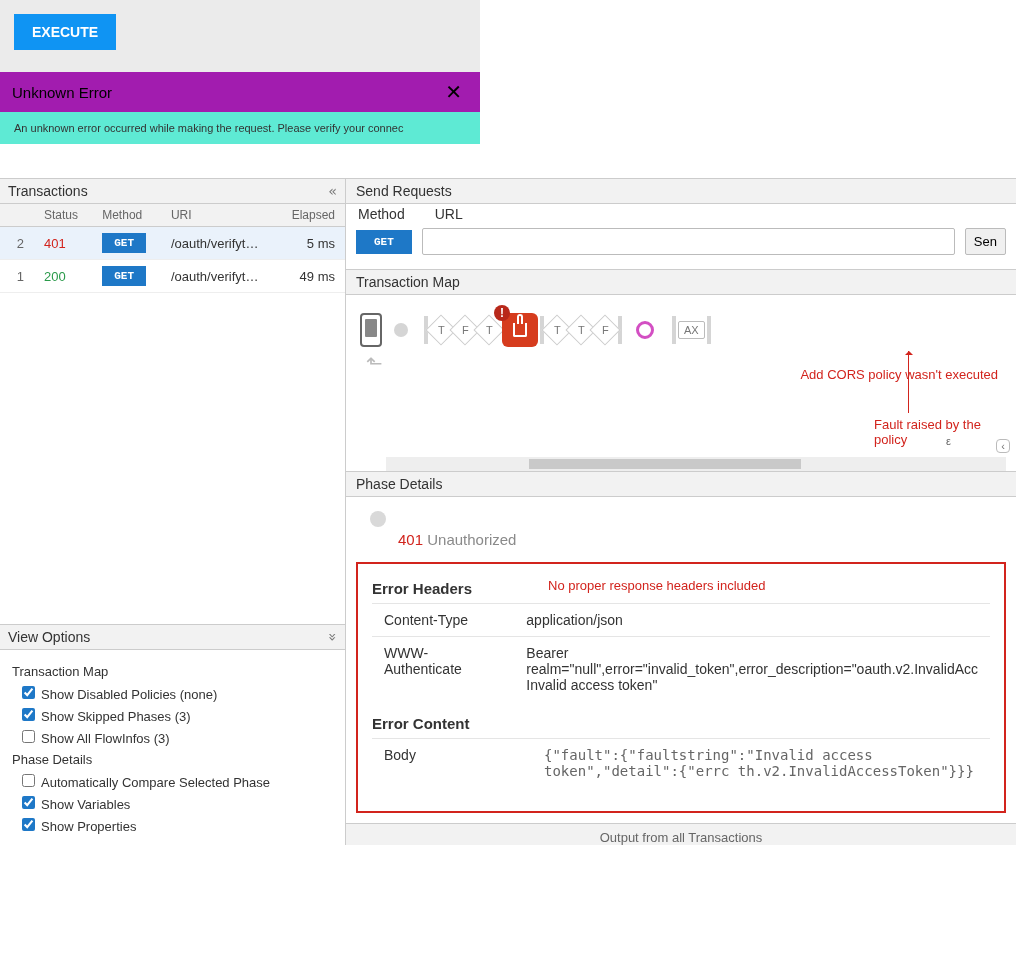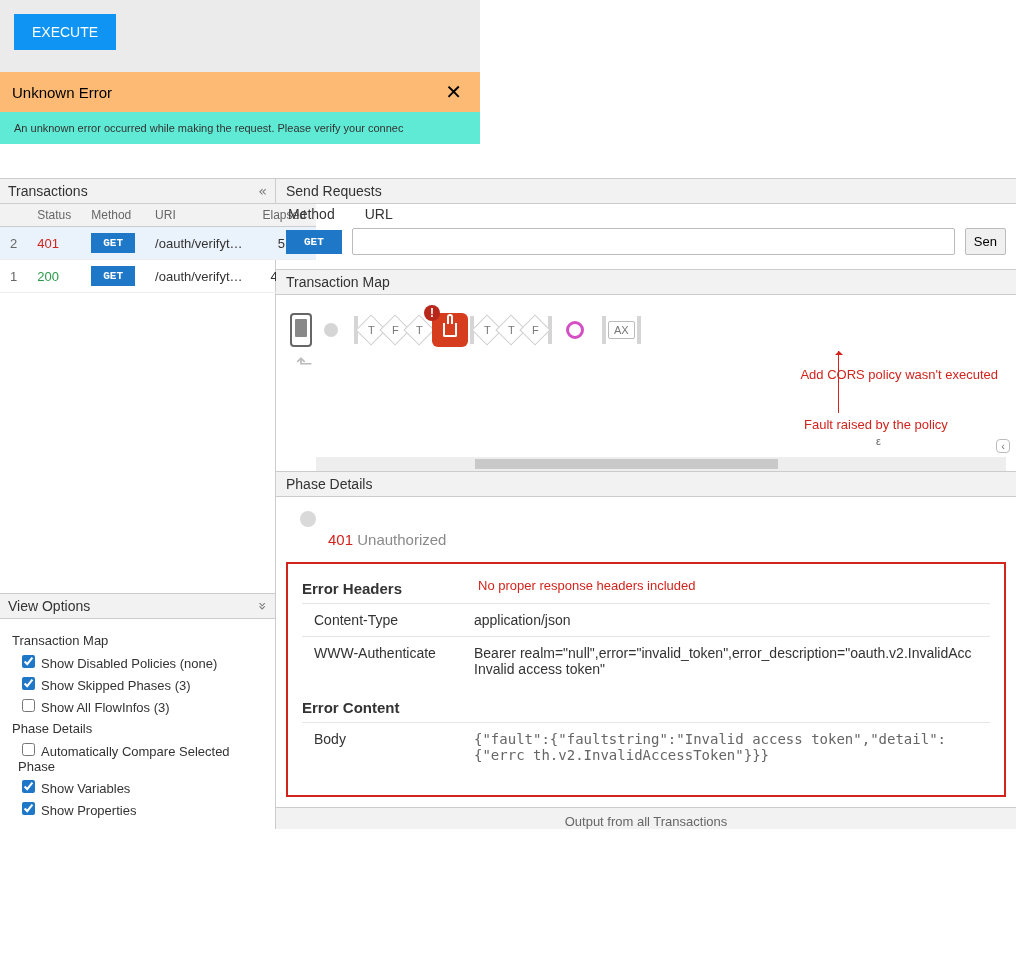"EXECUTE" .execute-btn { font-weight: 400 -> 700 }
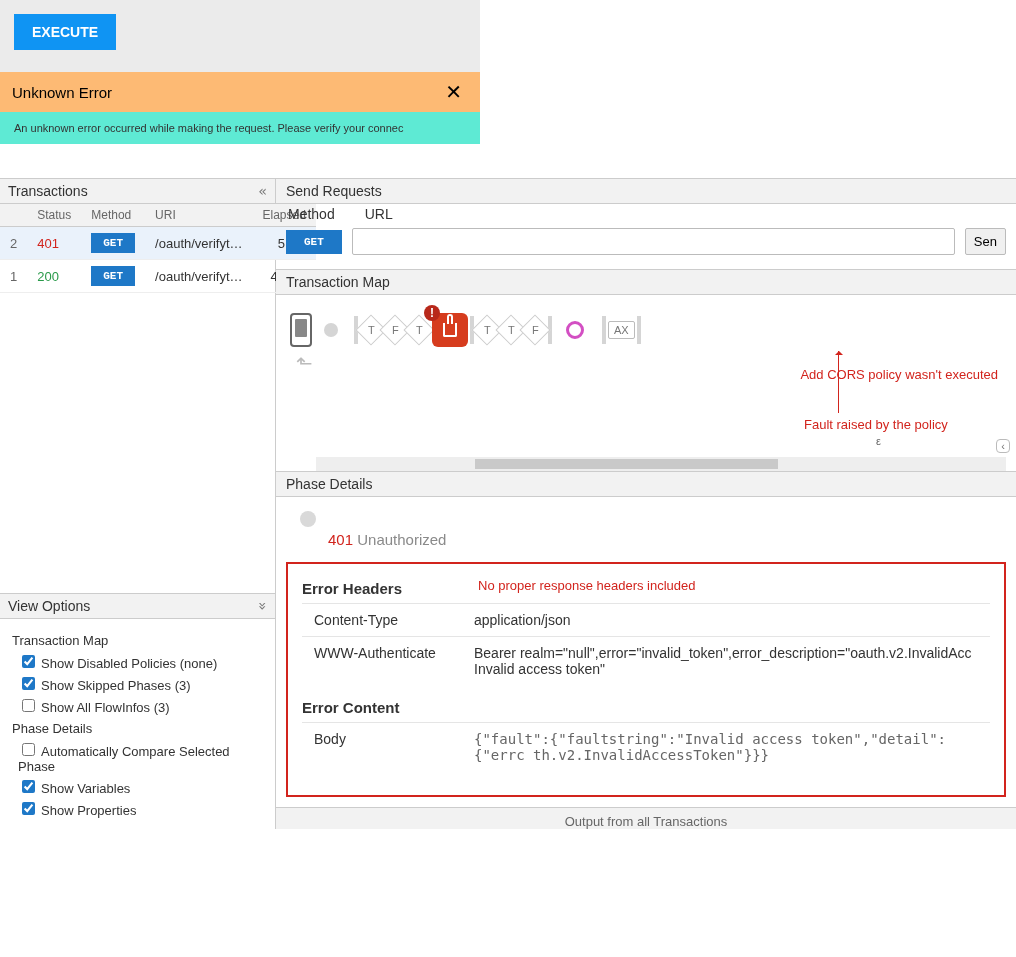"Unknown Error" .error-bar { background: #fdba74 -> #a21caf }
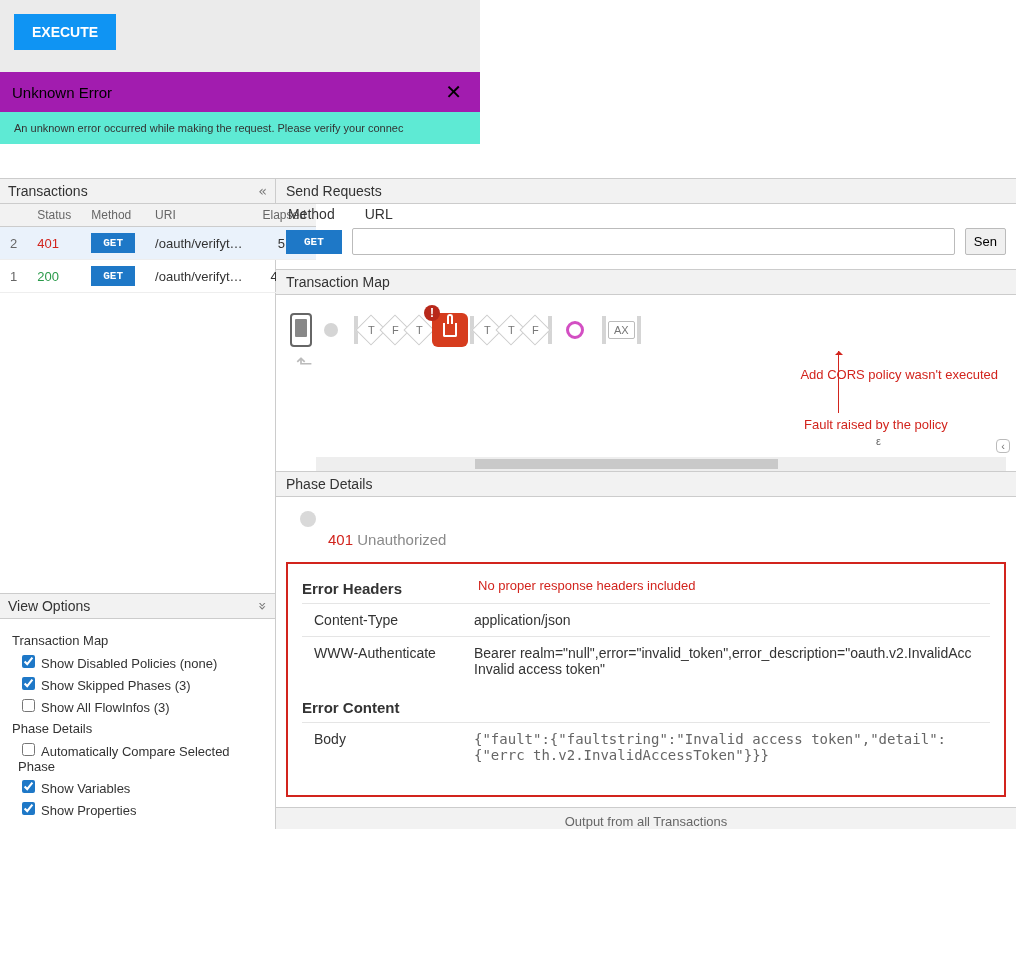"Transactions" .left-pane { width: 276px -> 346px }
